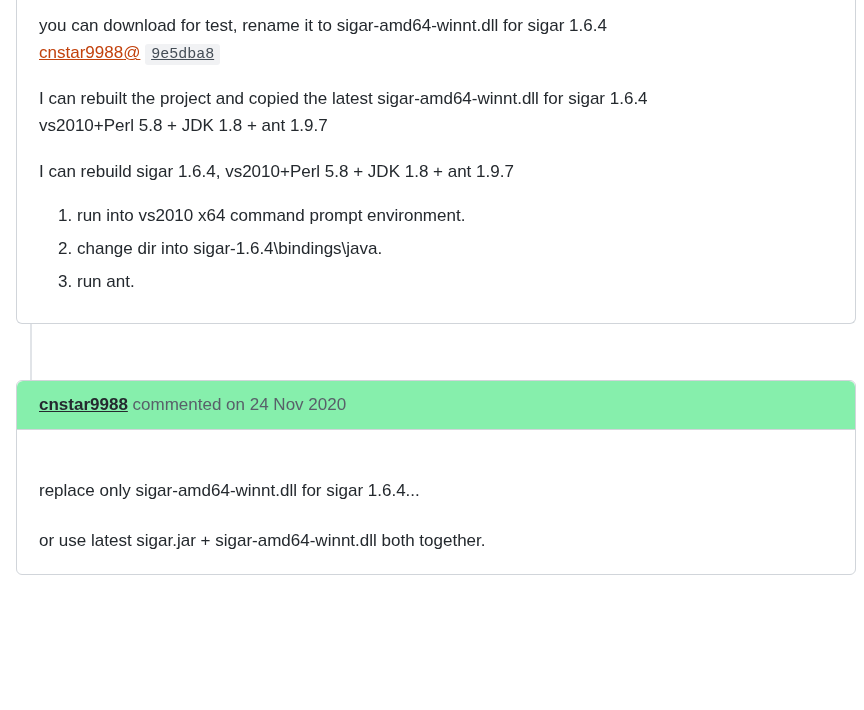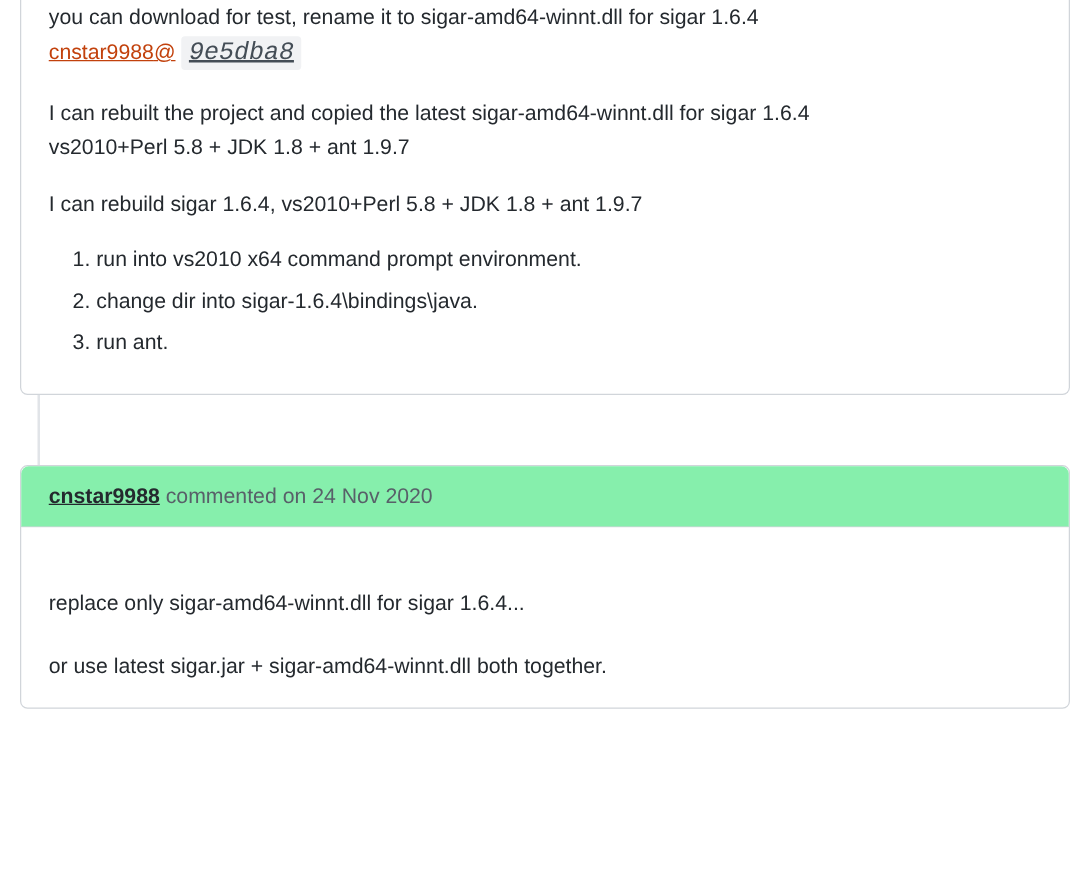"you can download for test," .first-body { padding-top: 0 -> 12px }
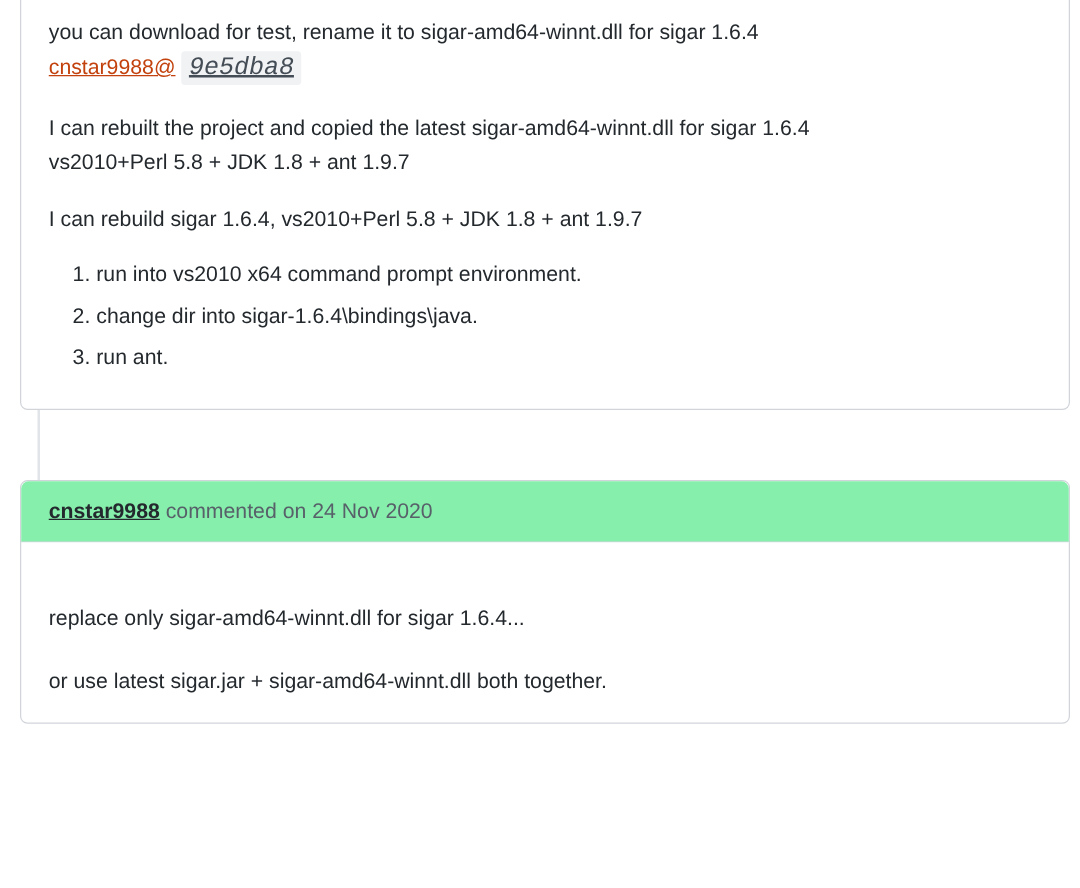"9e5dba8" .commit-link { font-size: 20px -> 15px; font-style: italic -> none }
